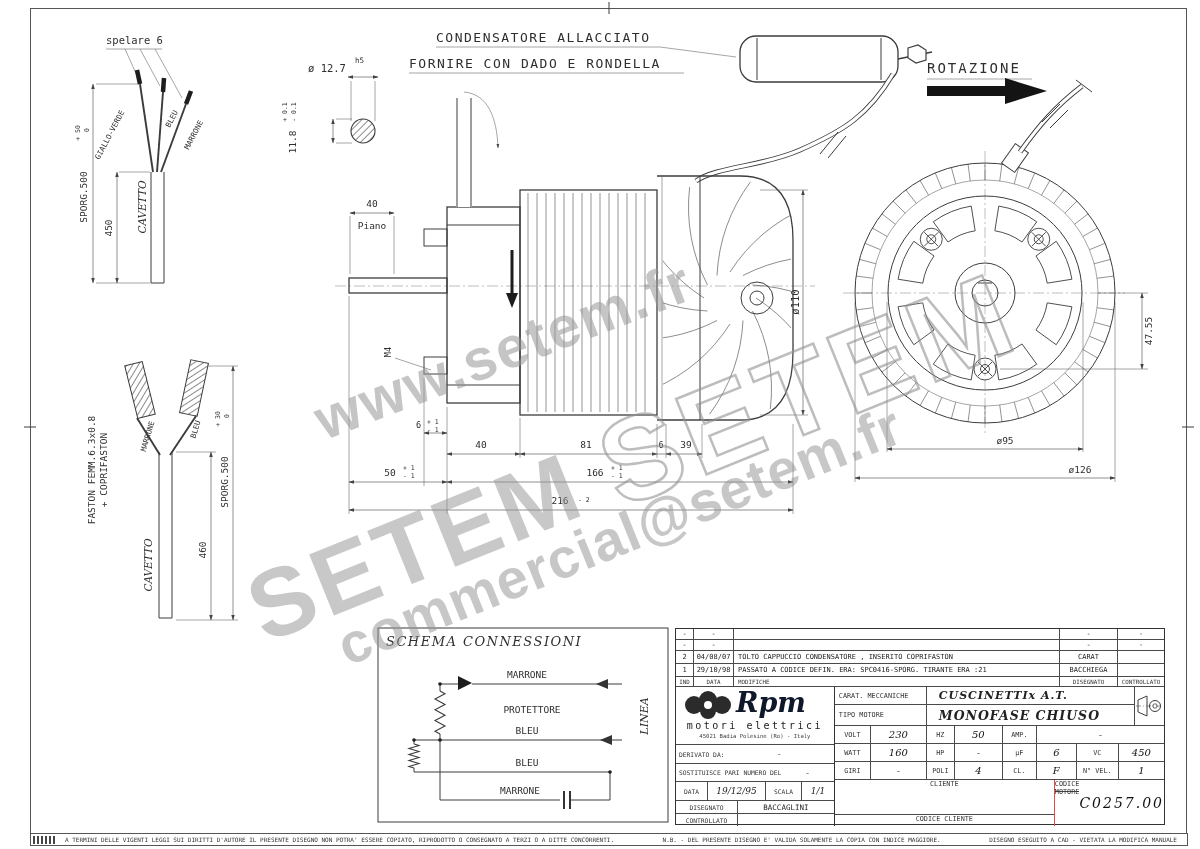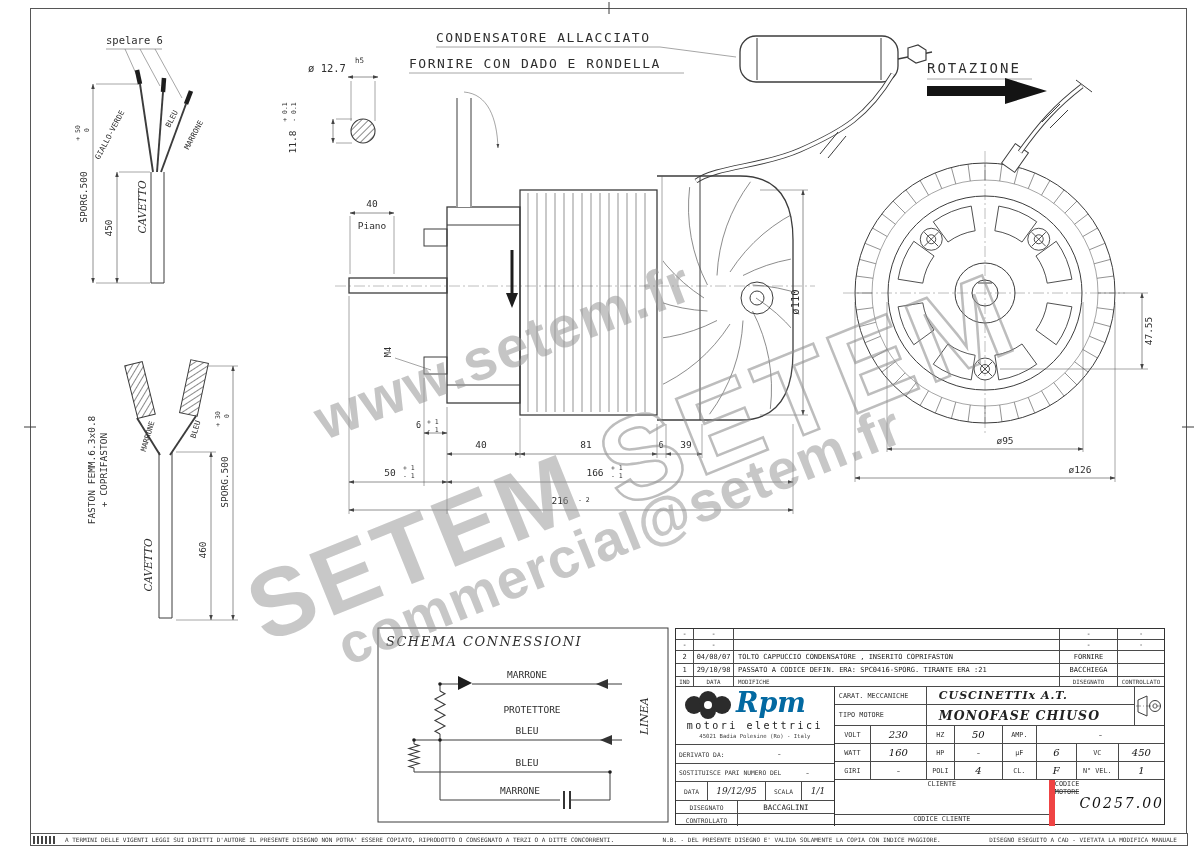"FORNIRE" div.rc { text: FORNIRE -> CARAT }
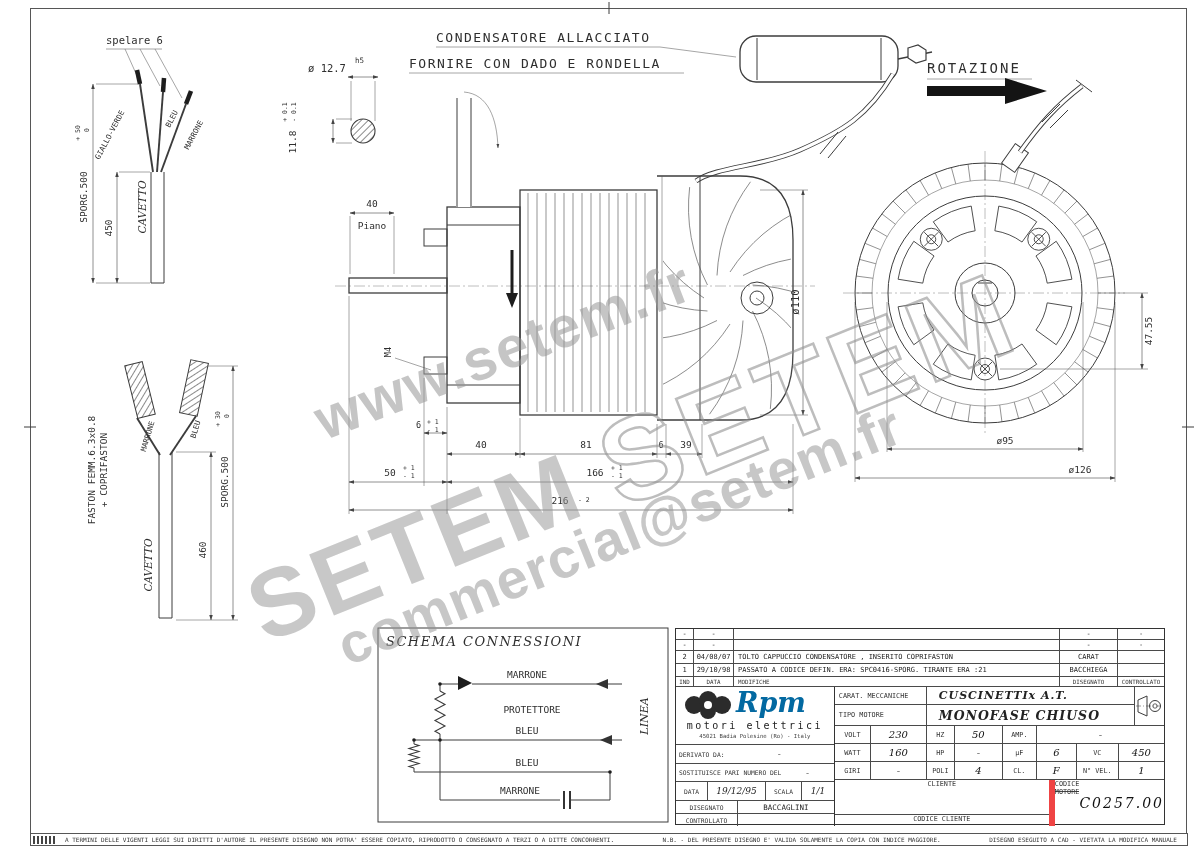"Rpm" .rpm { color: #0369a1 -> #0f172a }
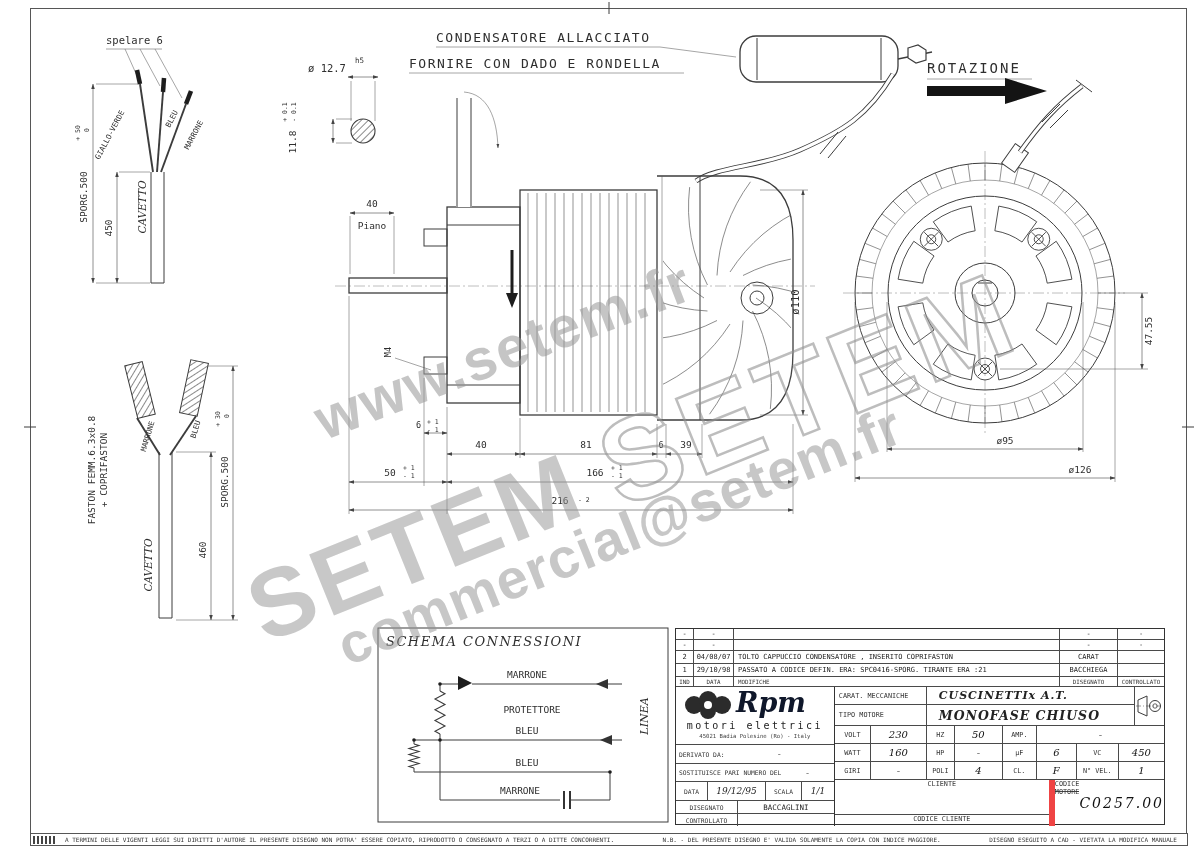"CLIENTE" .cliente { border-right: 6px solid #ef4444 -> 1px solid #ef4444 }
